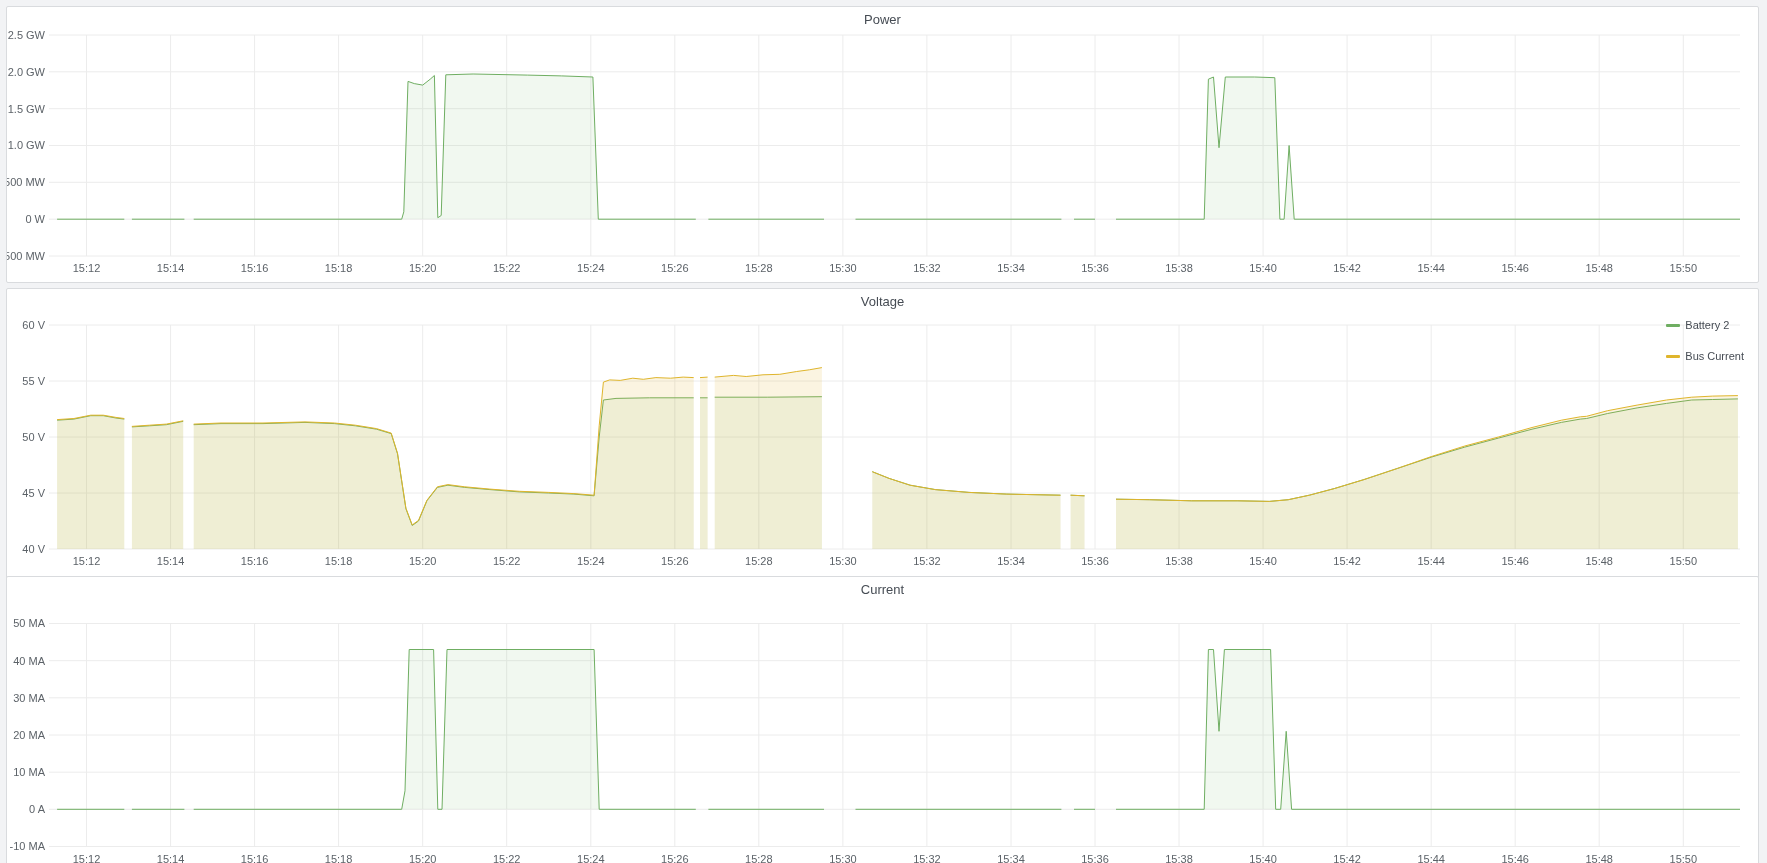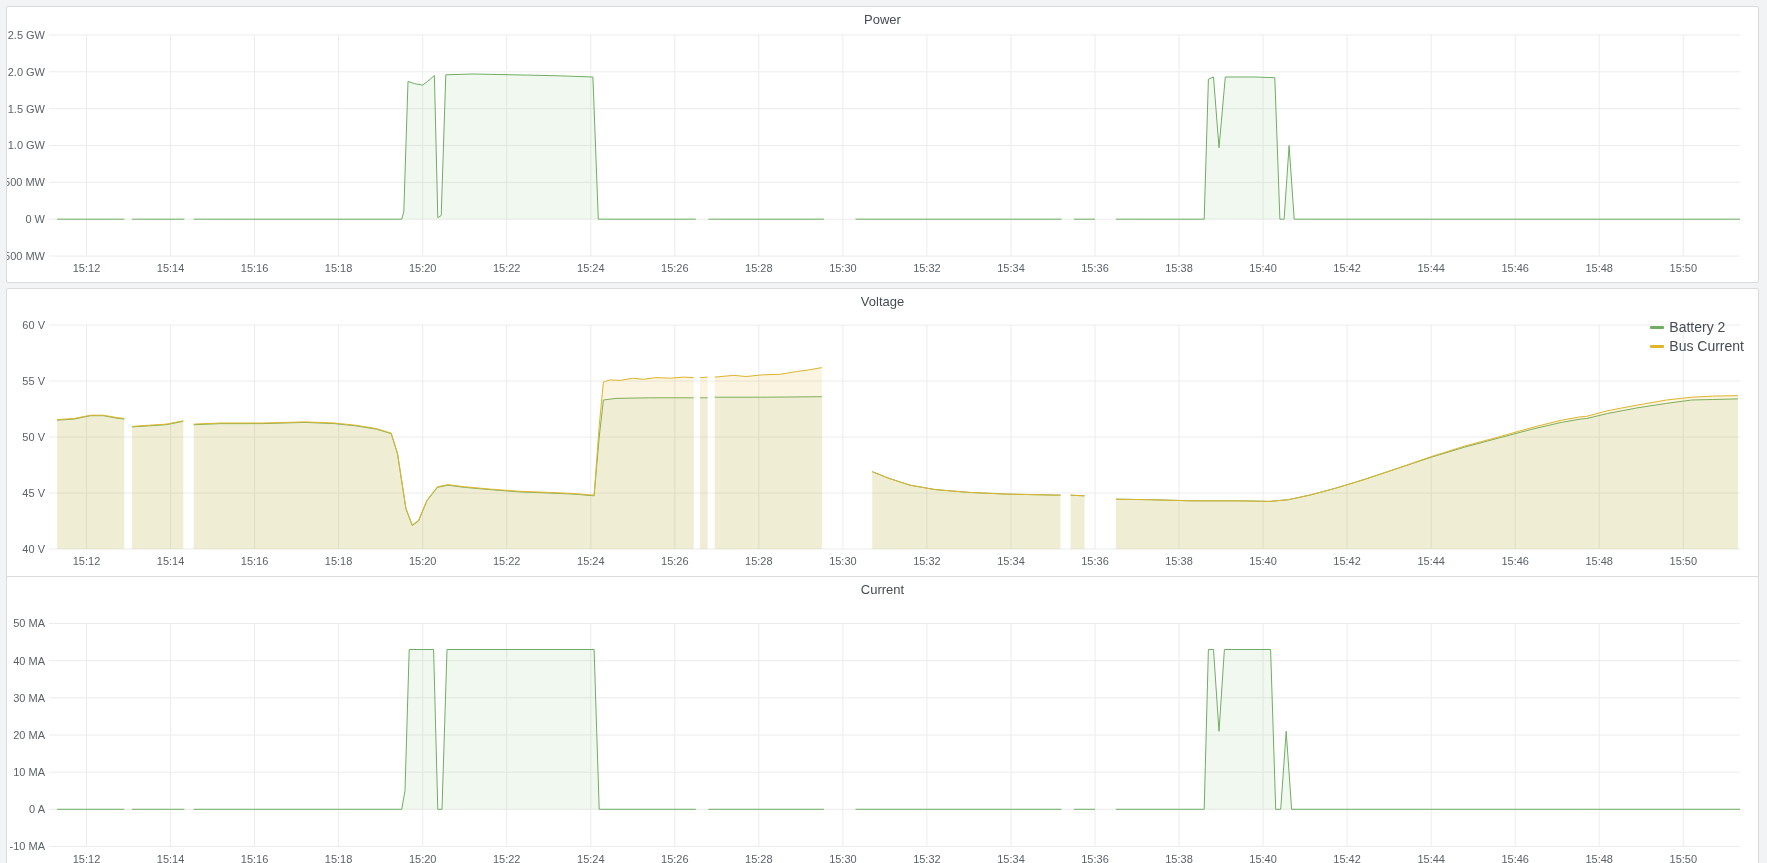"Battery 2" .legend { font-size: 14px -> 11px; gap: 3px -> 19px }
